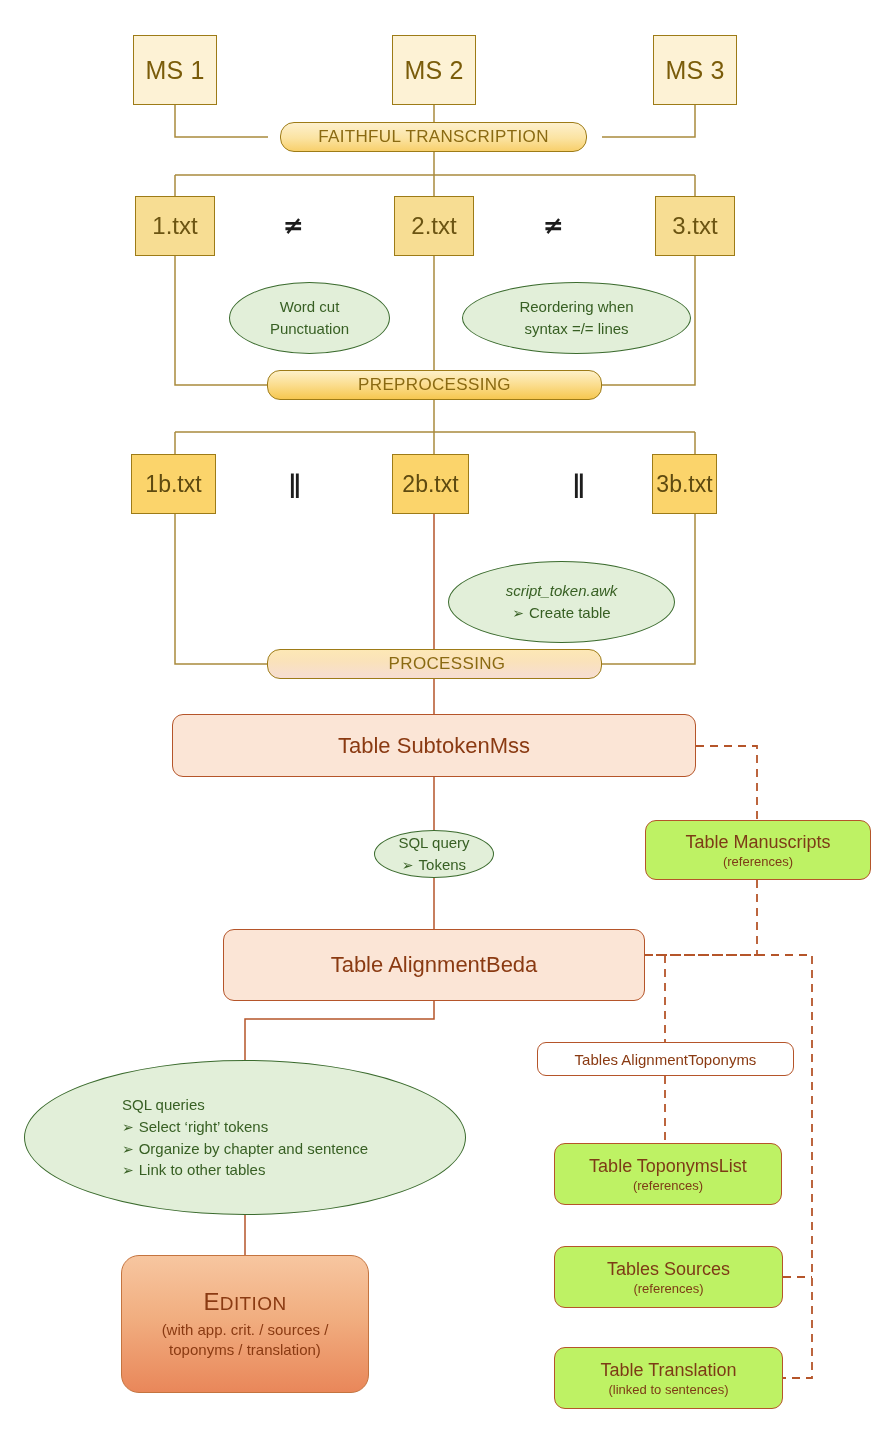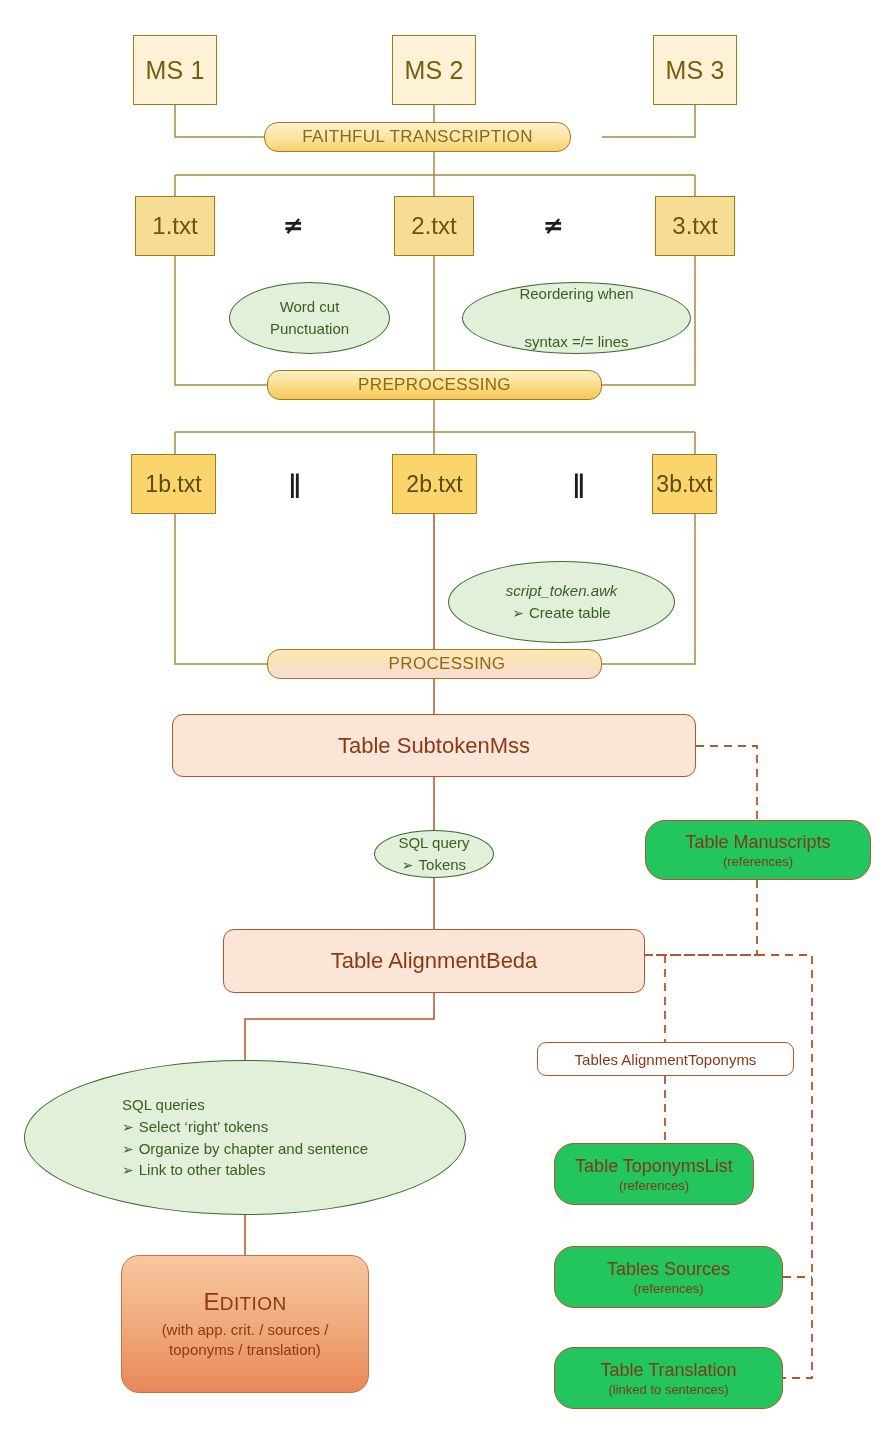"FAITHFUL TRANSCRIPTION" div.node { left: 264px -> 280px }
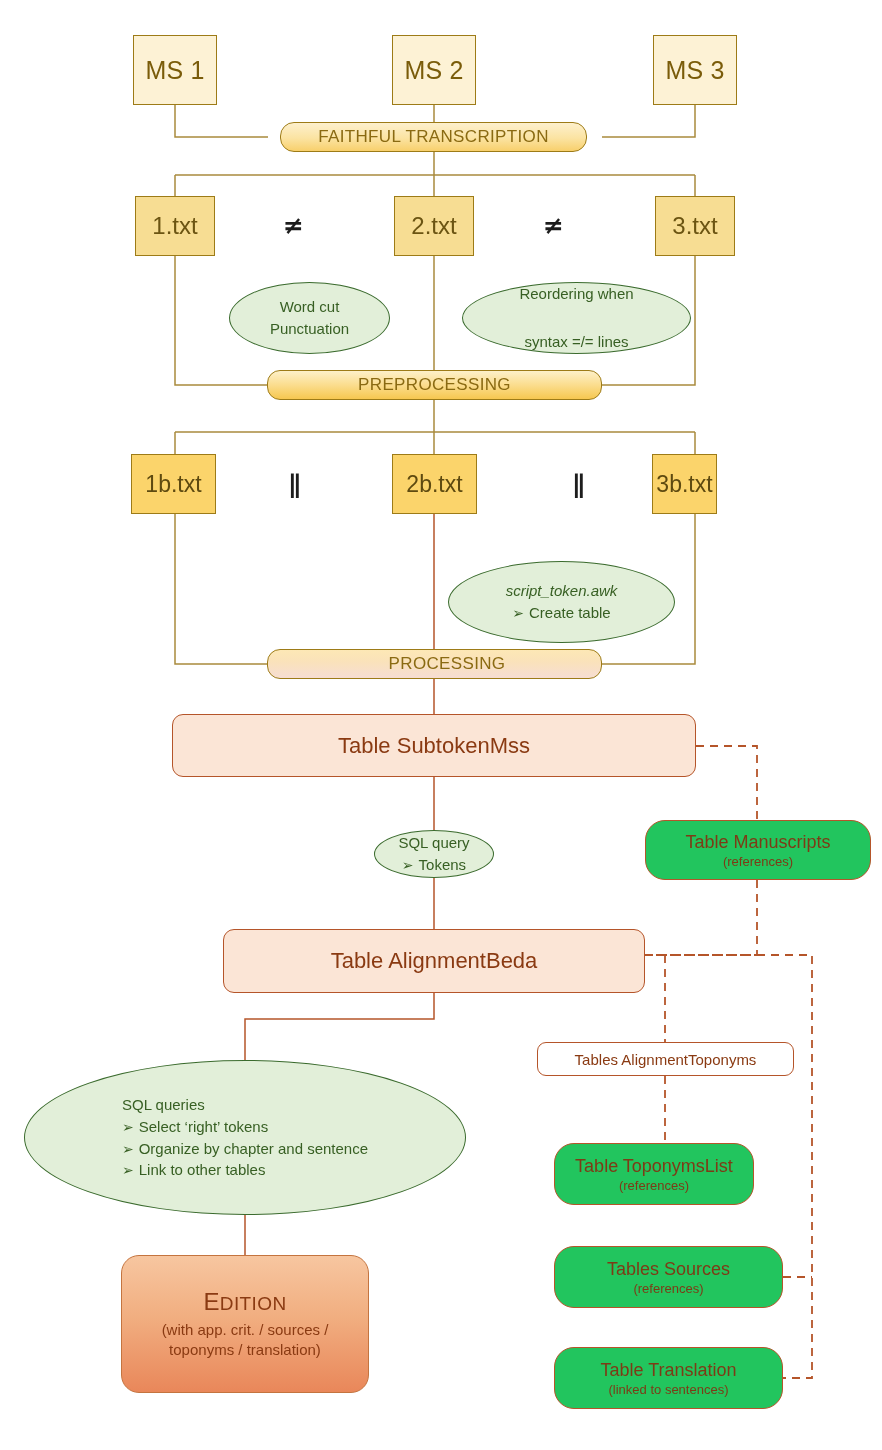"Reordering when" div.ellipse { justify-content: space-between -> none }
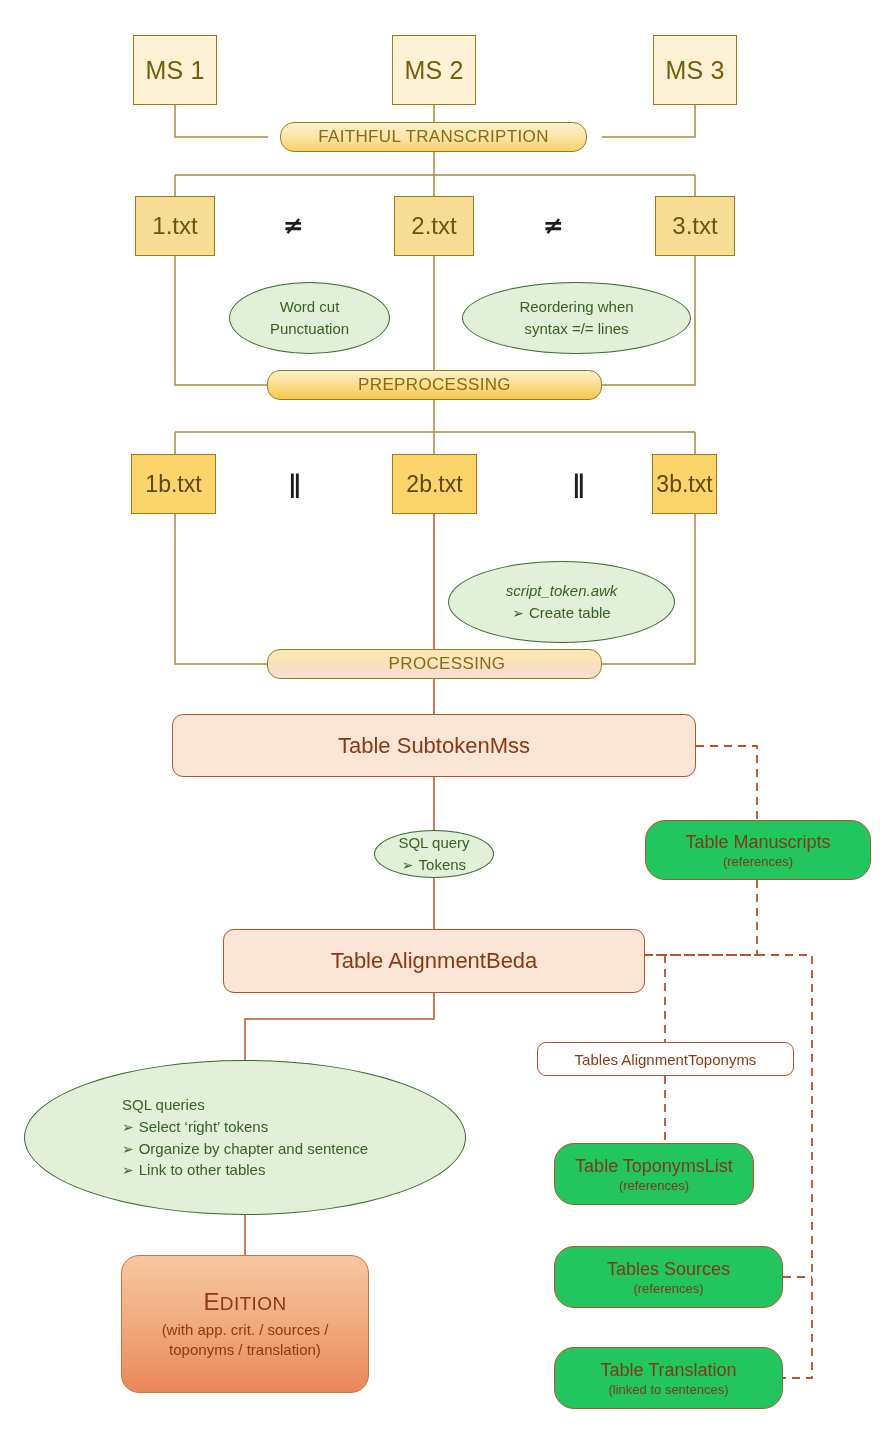"2b.txt" div.node { width: 85px -> 77px }
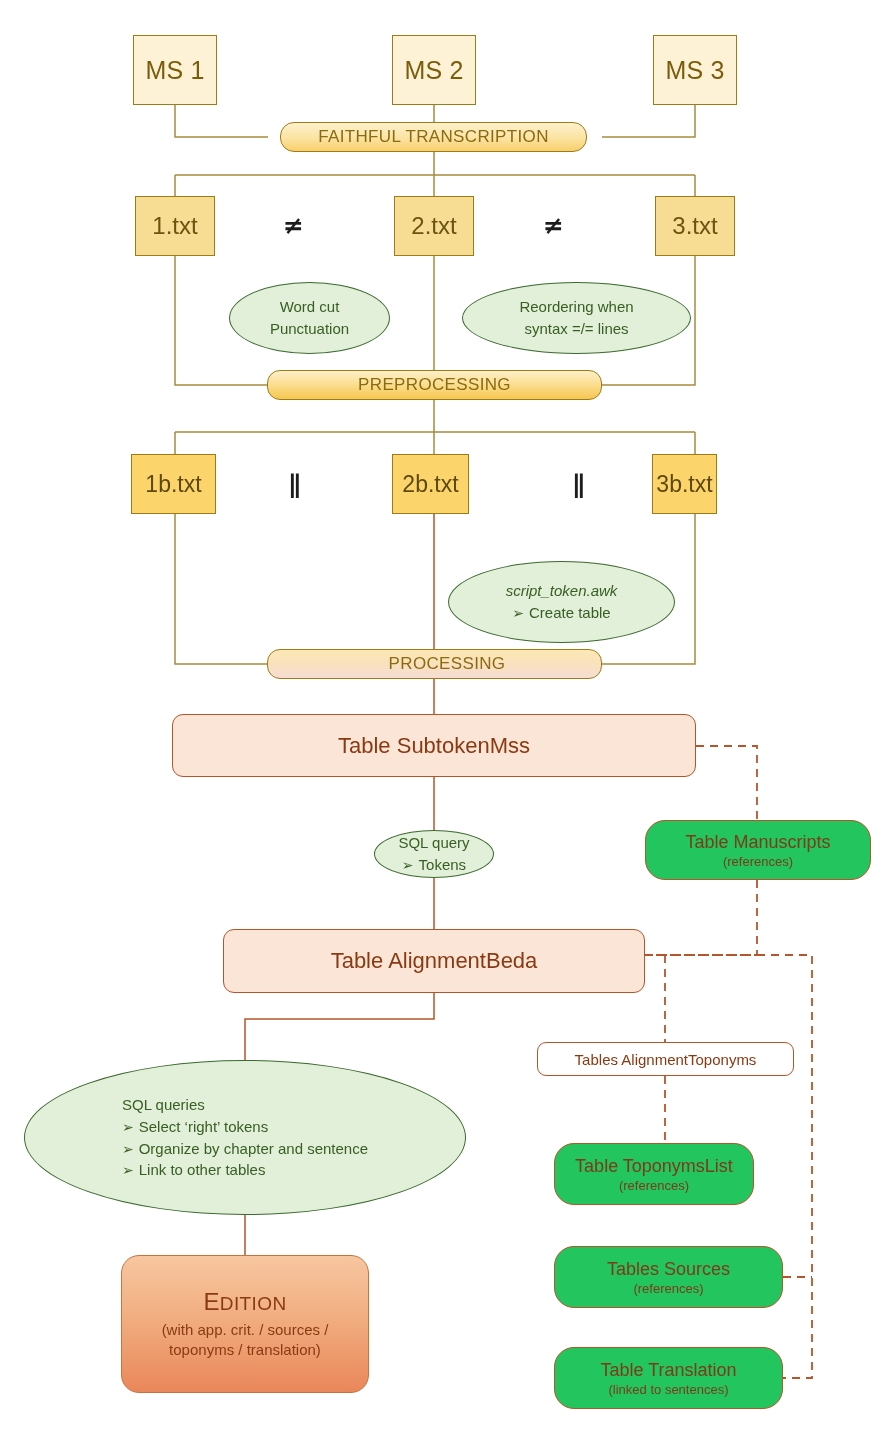"Table Manuscripts" .table-ref { background: #22c55e -> #bef264; border-radius: 20px -> 11px }
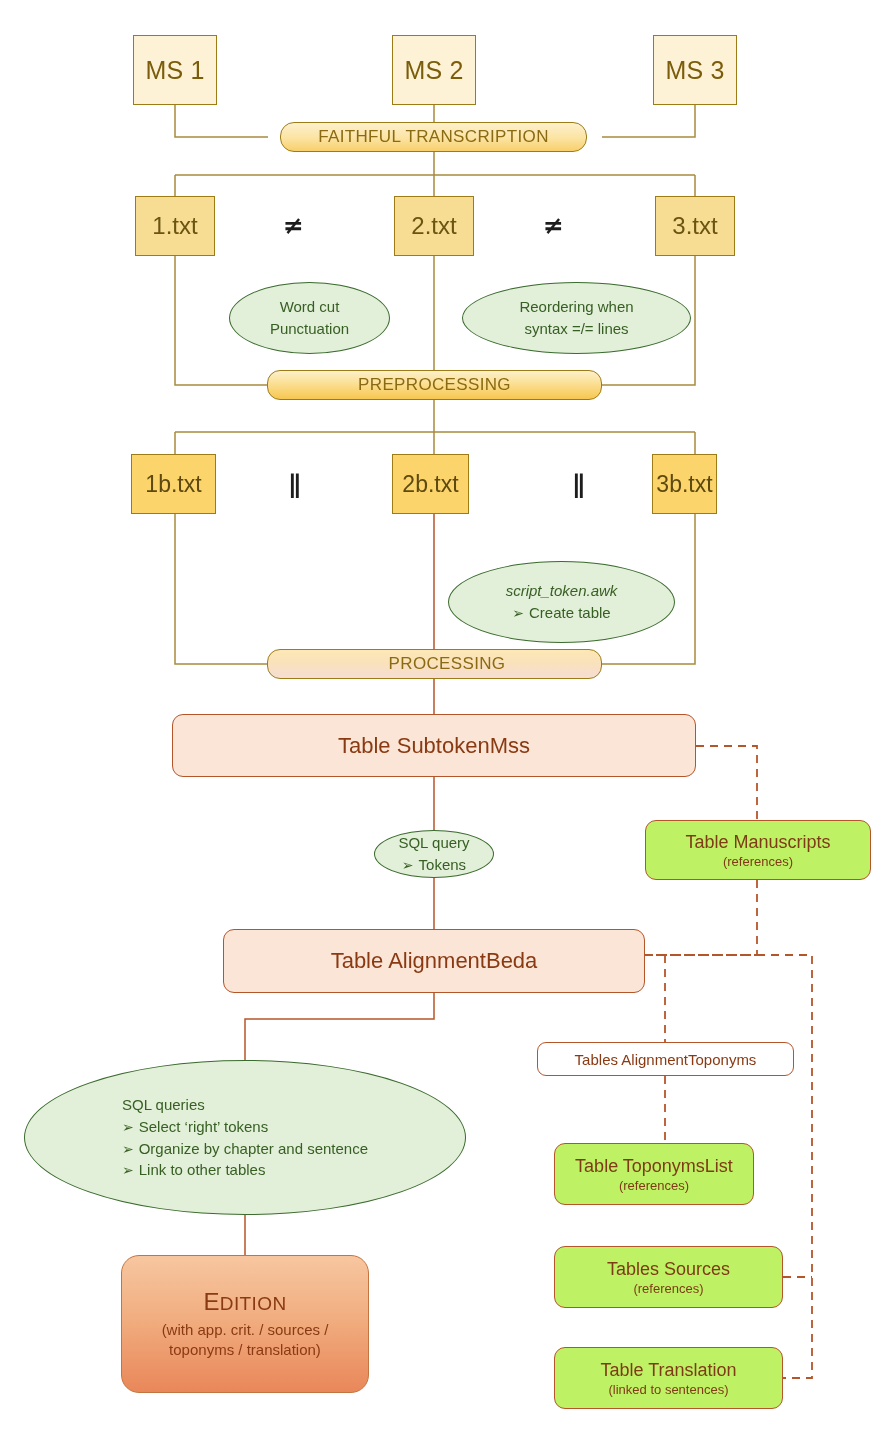"Table AlignmentBeda" div.node { height: 64px -> 72px }
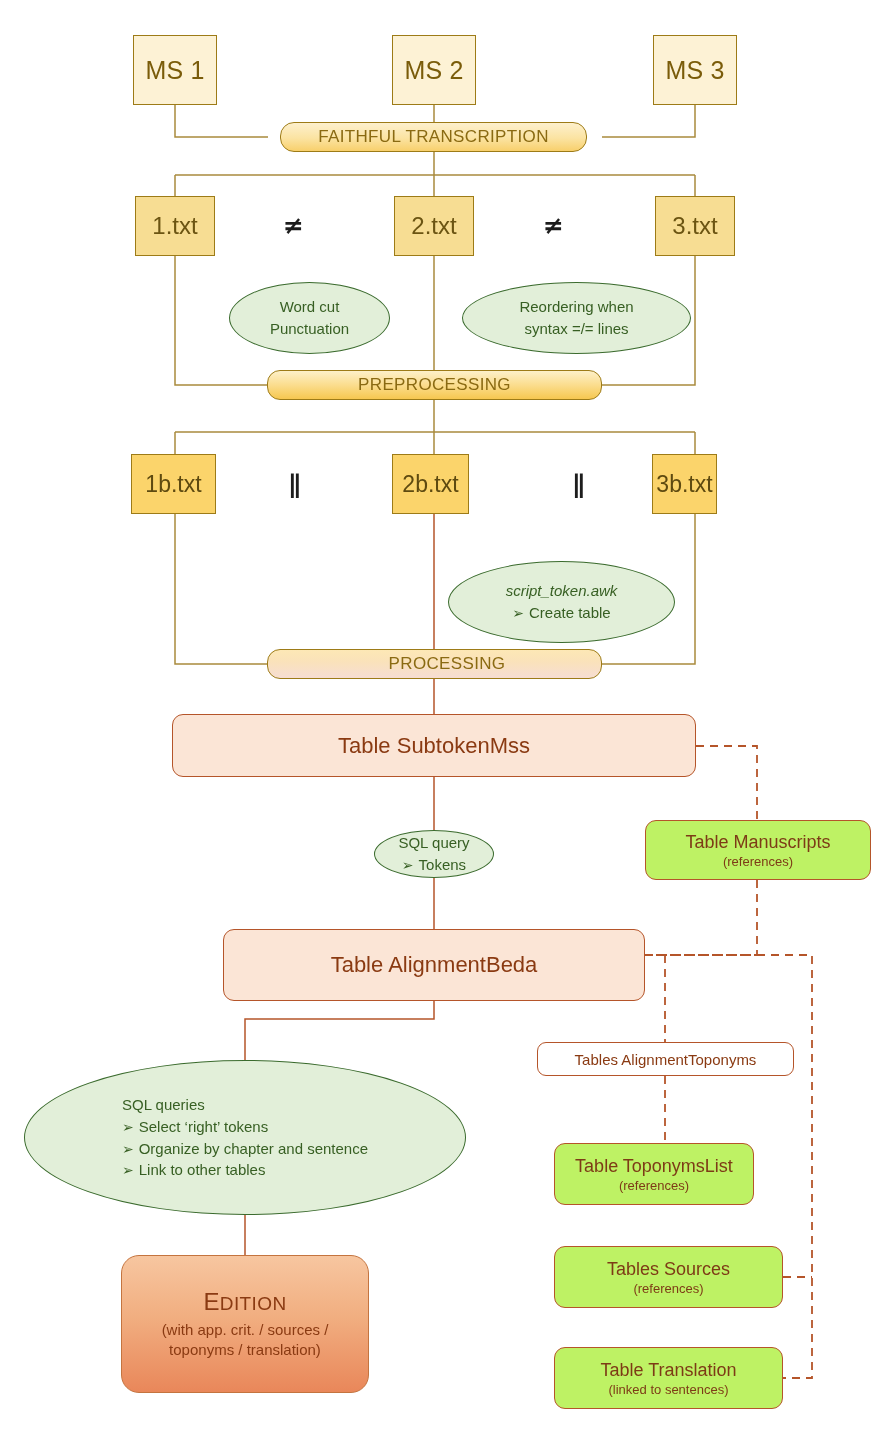"Table ToponymsList" div.node { width: 200px -> 228px }
